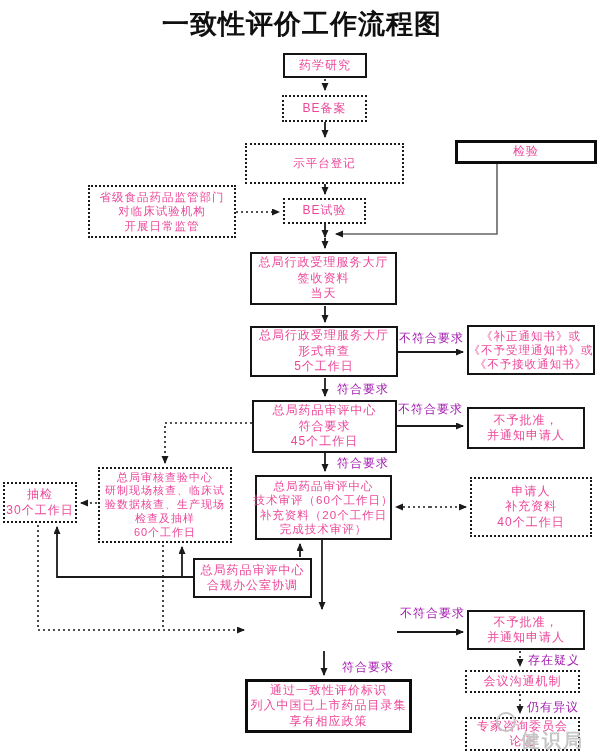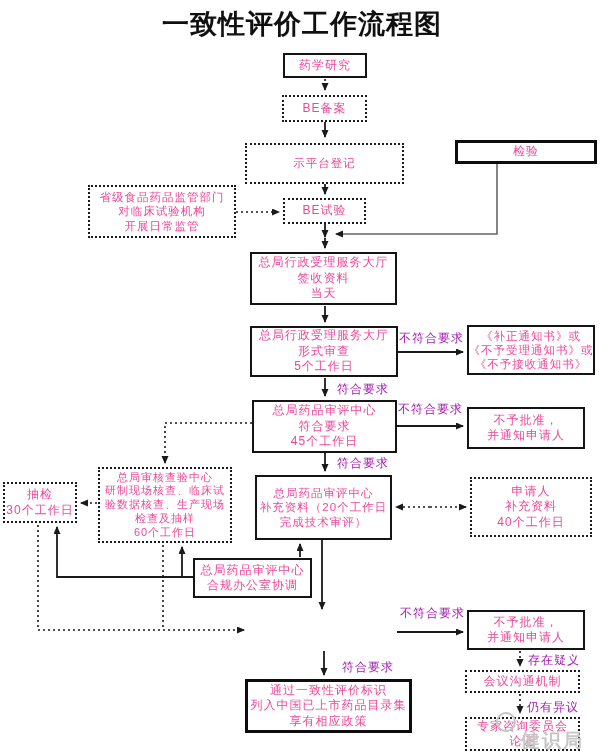"技术审评（60个工作日）" span { html: none -> <span>技术审评（60个工作日）</span> }
